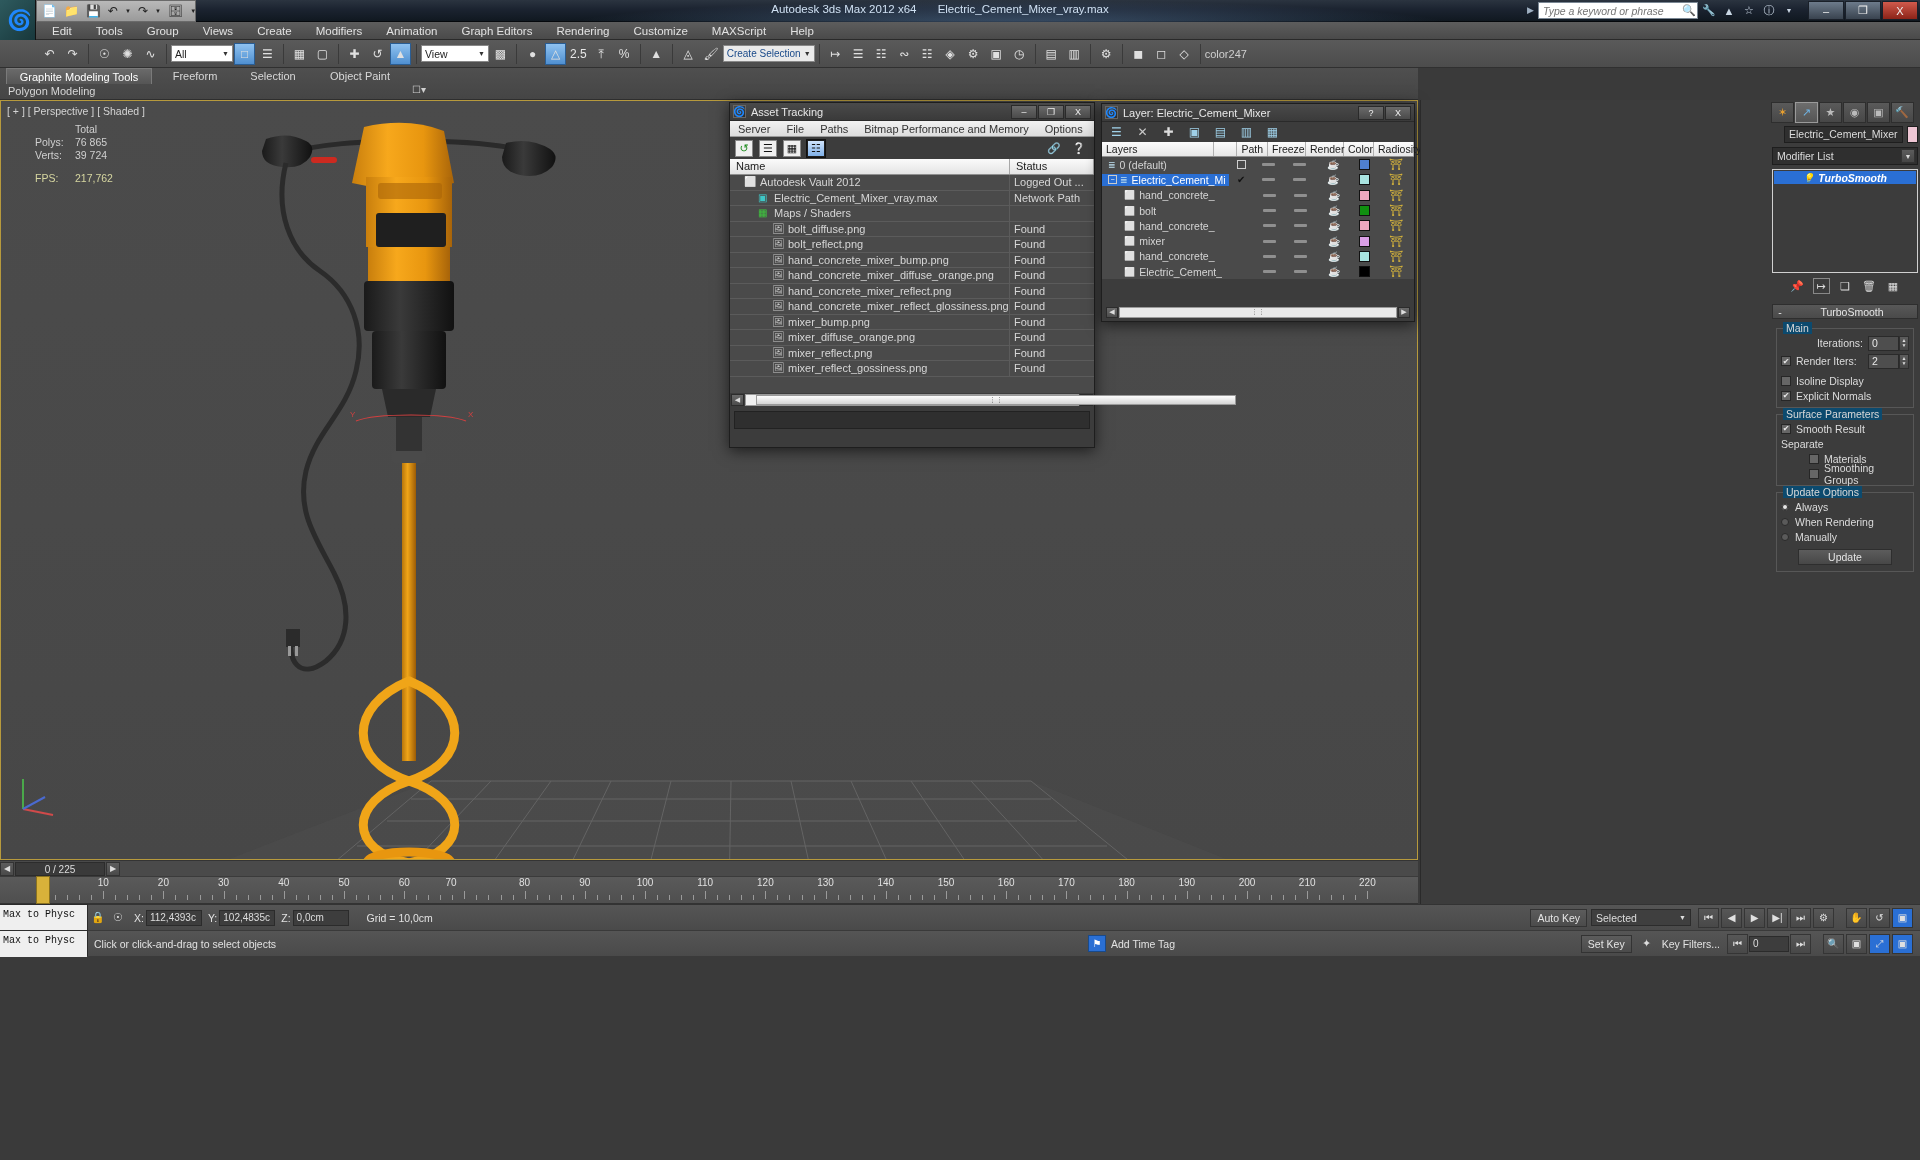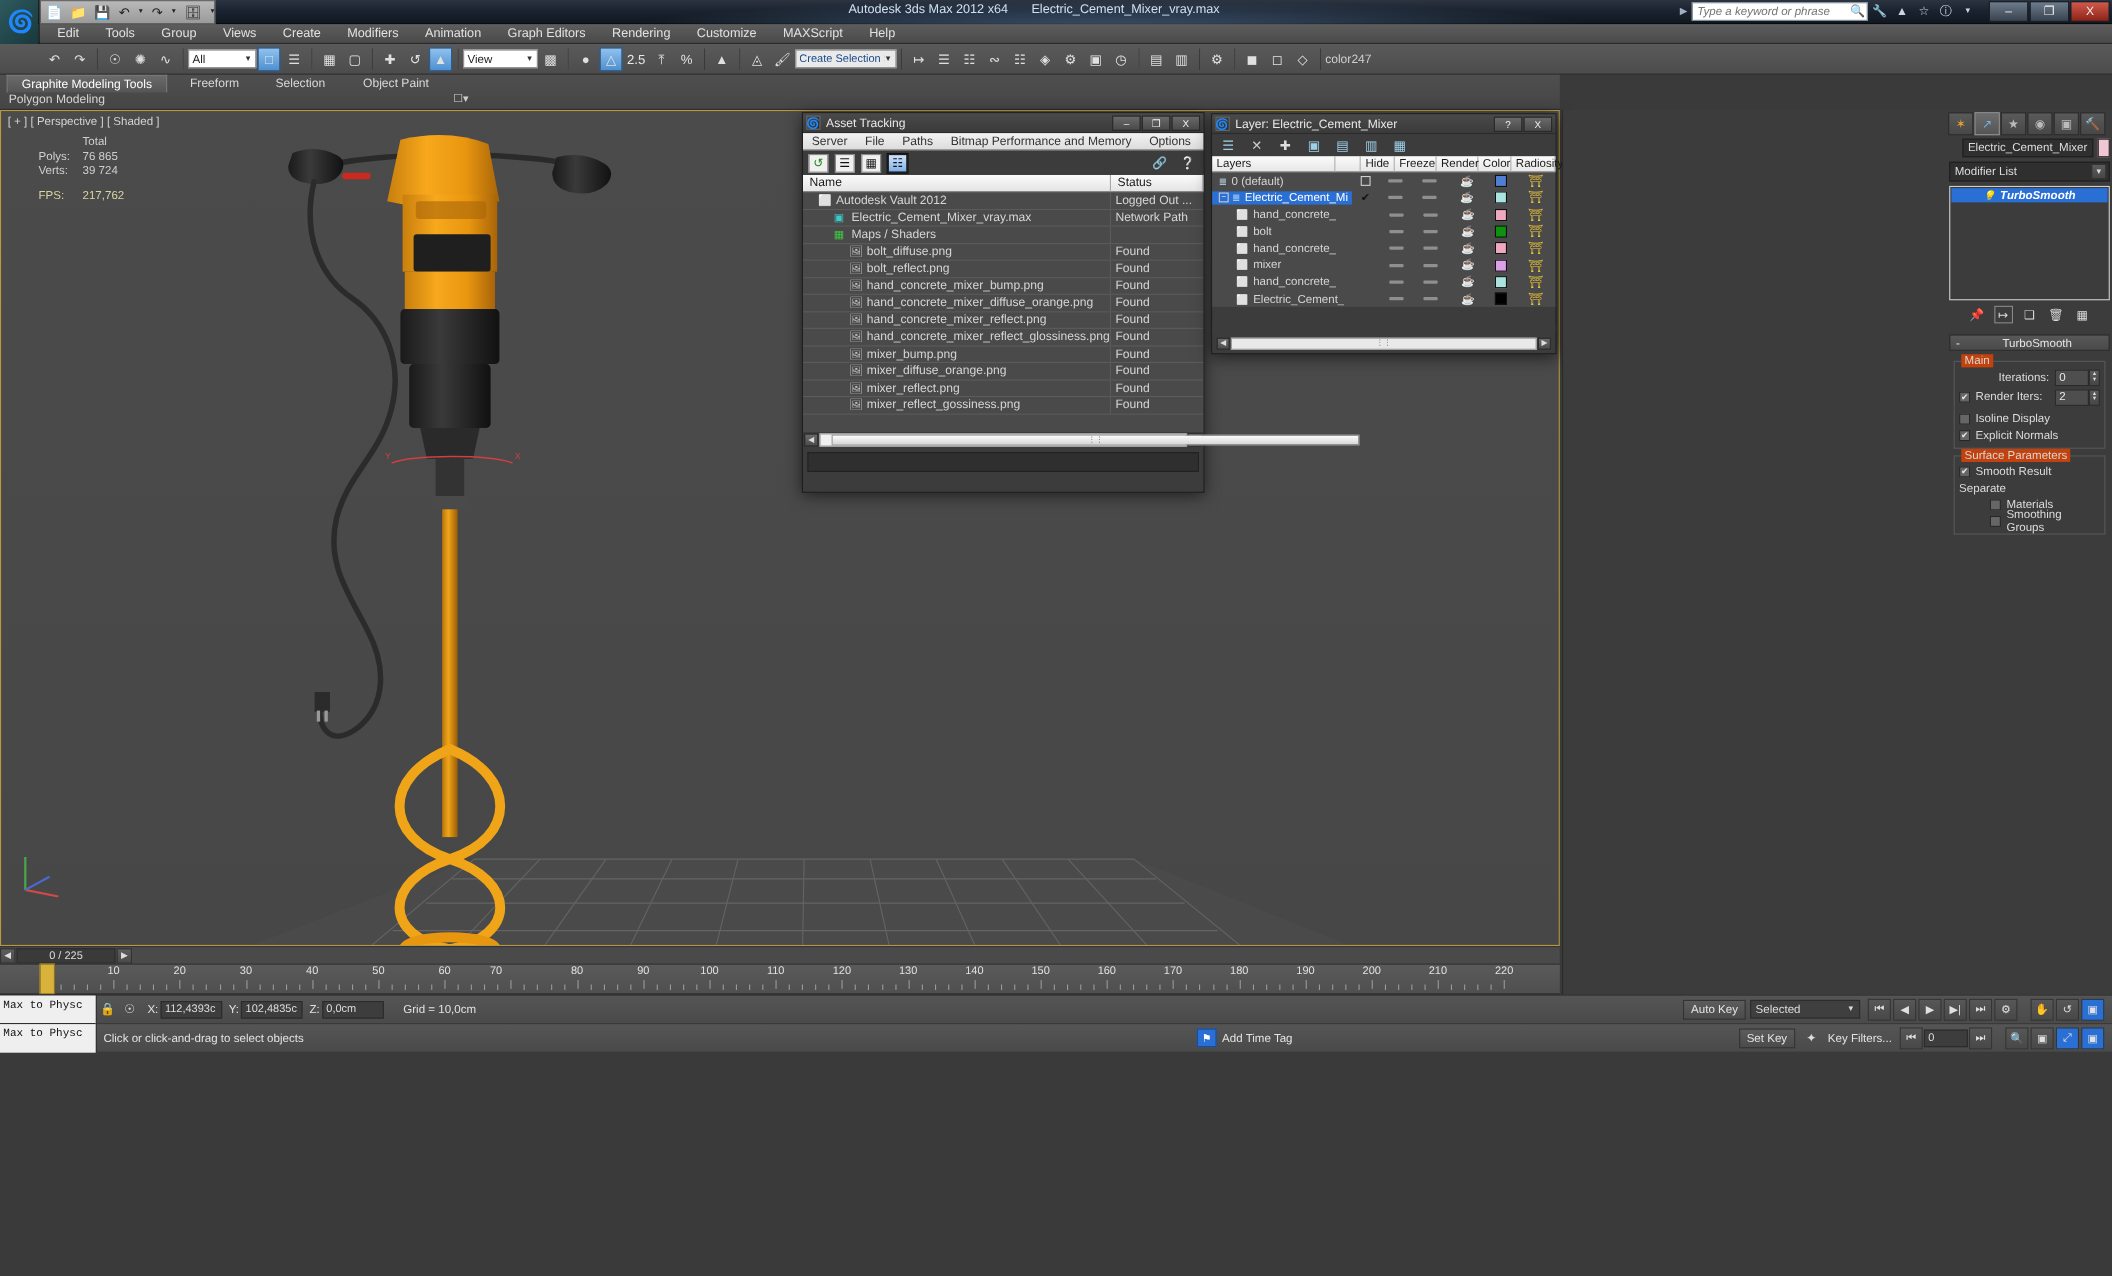"Hide" div.c { text: Hide -> Path }
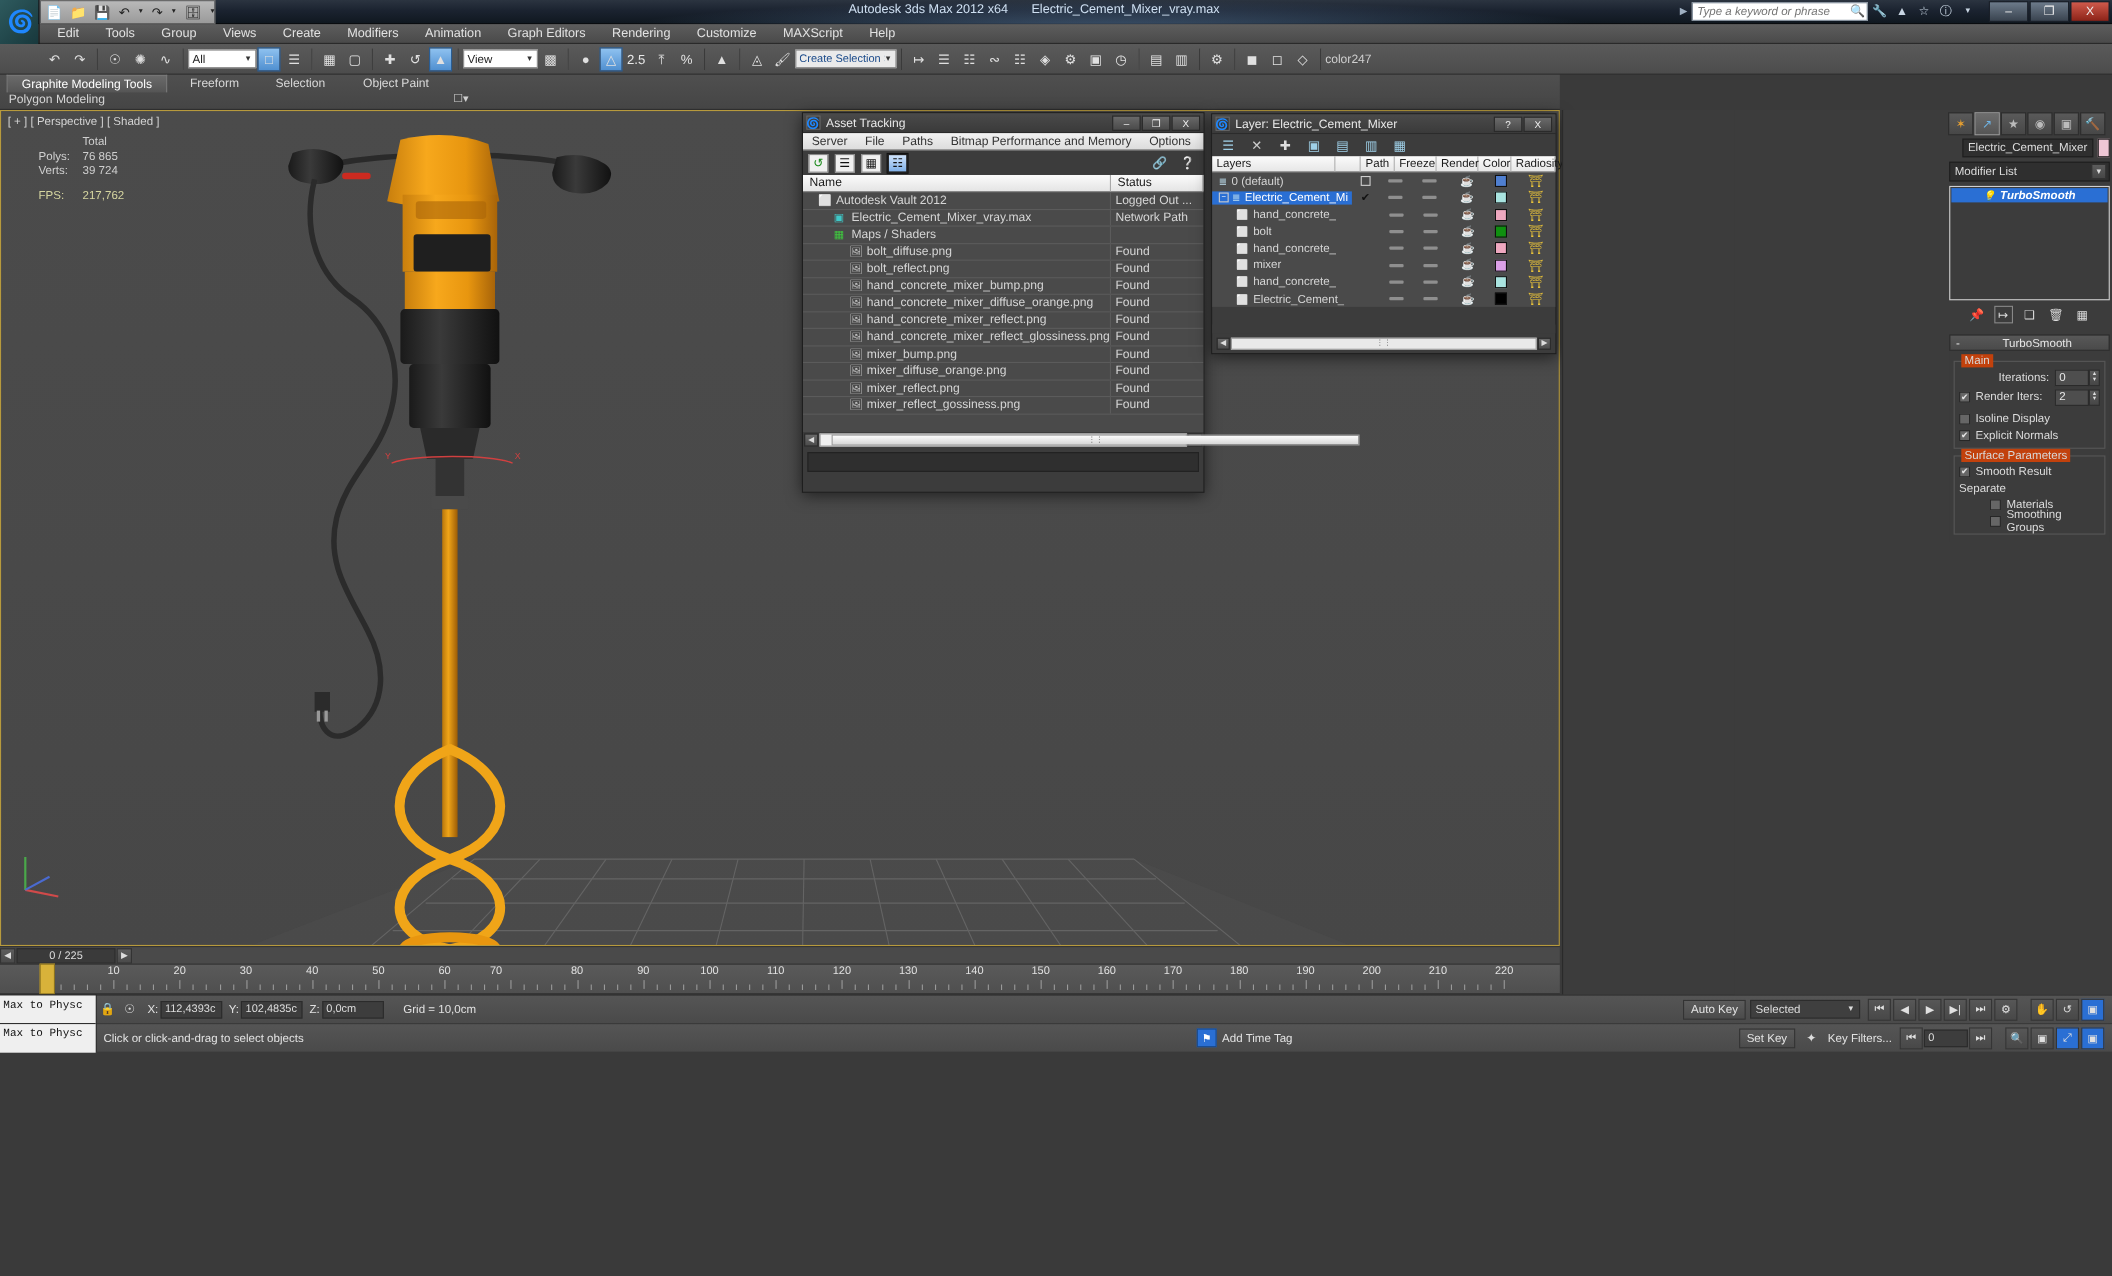"Main" .grp>.gl { background: #c2410c -> #0c4a6e }
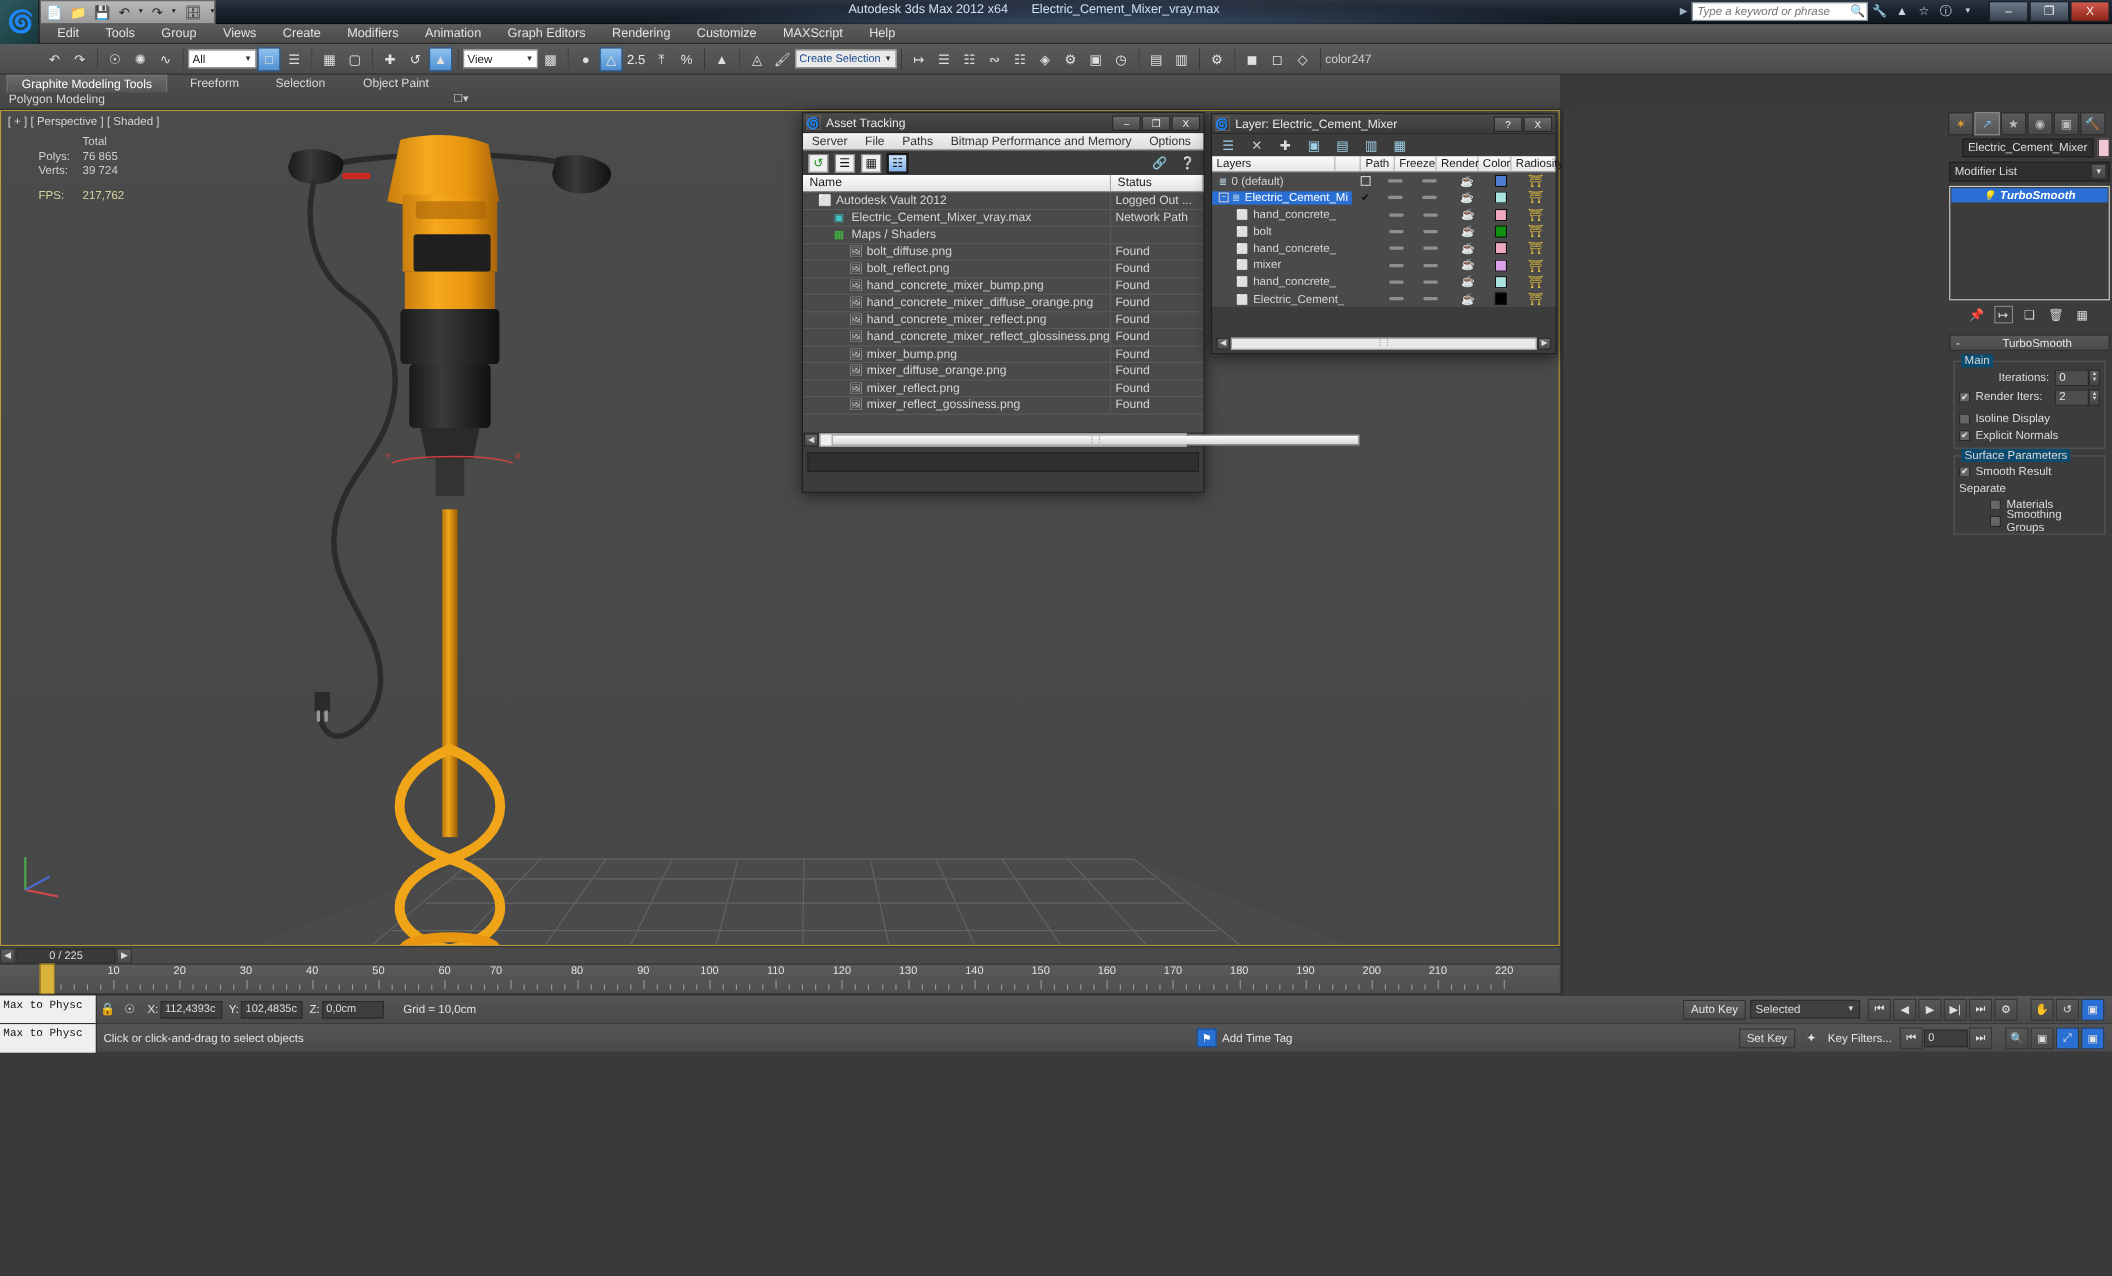"Update Options" div.grp { html: none -> <div> <span>Update Options</span> <div> <div></div> <span>Always</span> </div> <div> <div></div> <span>When Rendering</span> </div> <div> <div></div> <span>Manually</span> </div> <div>Update</div> </div> }
